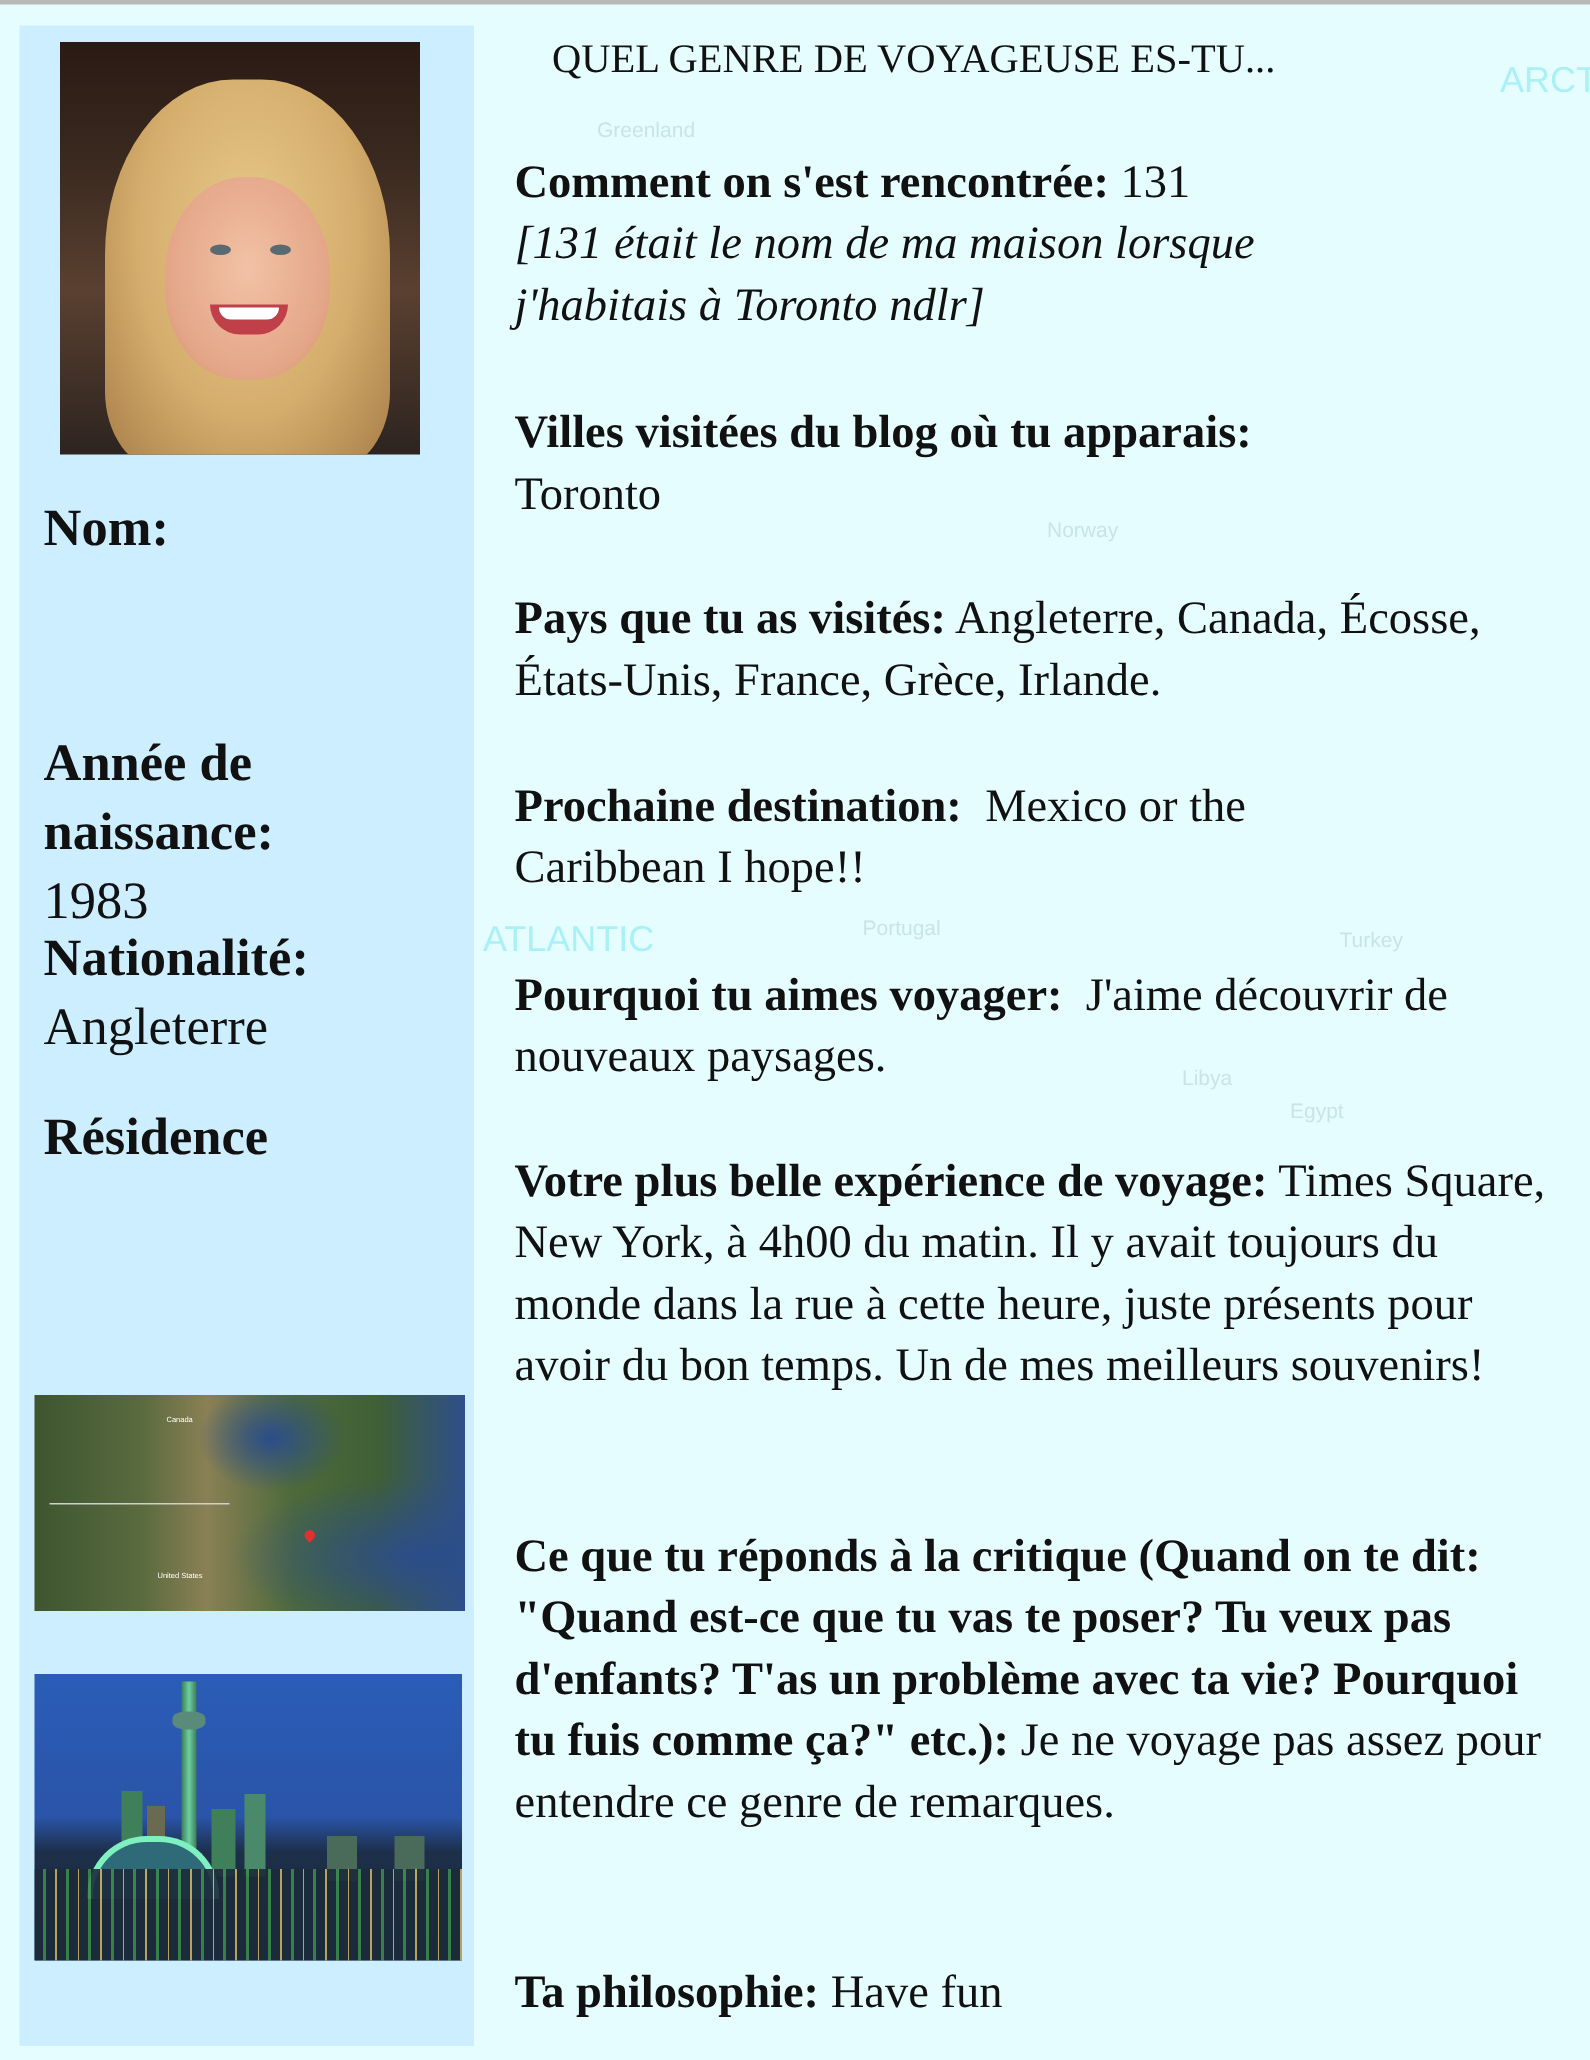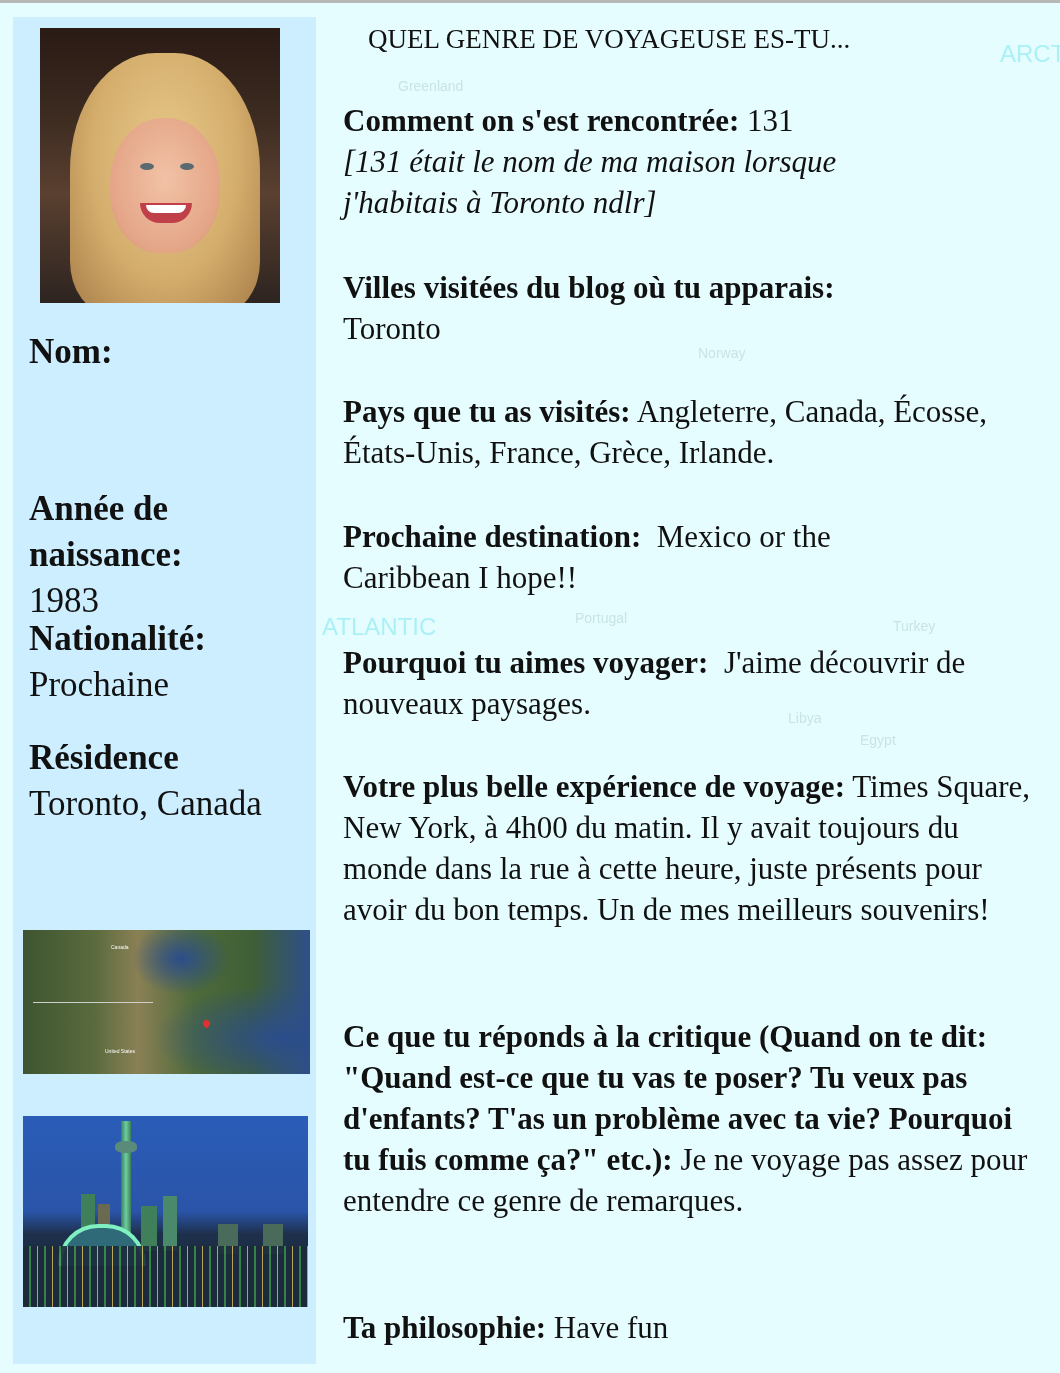"Prochaine" div { text: Prochaine -> Angleterre }
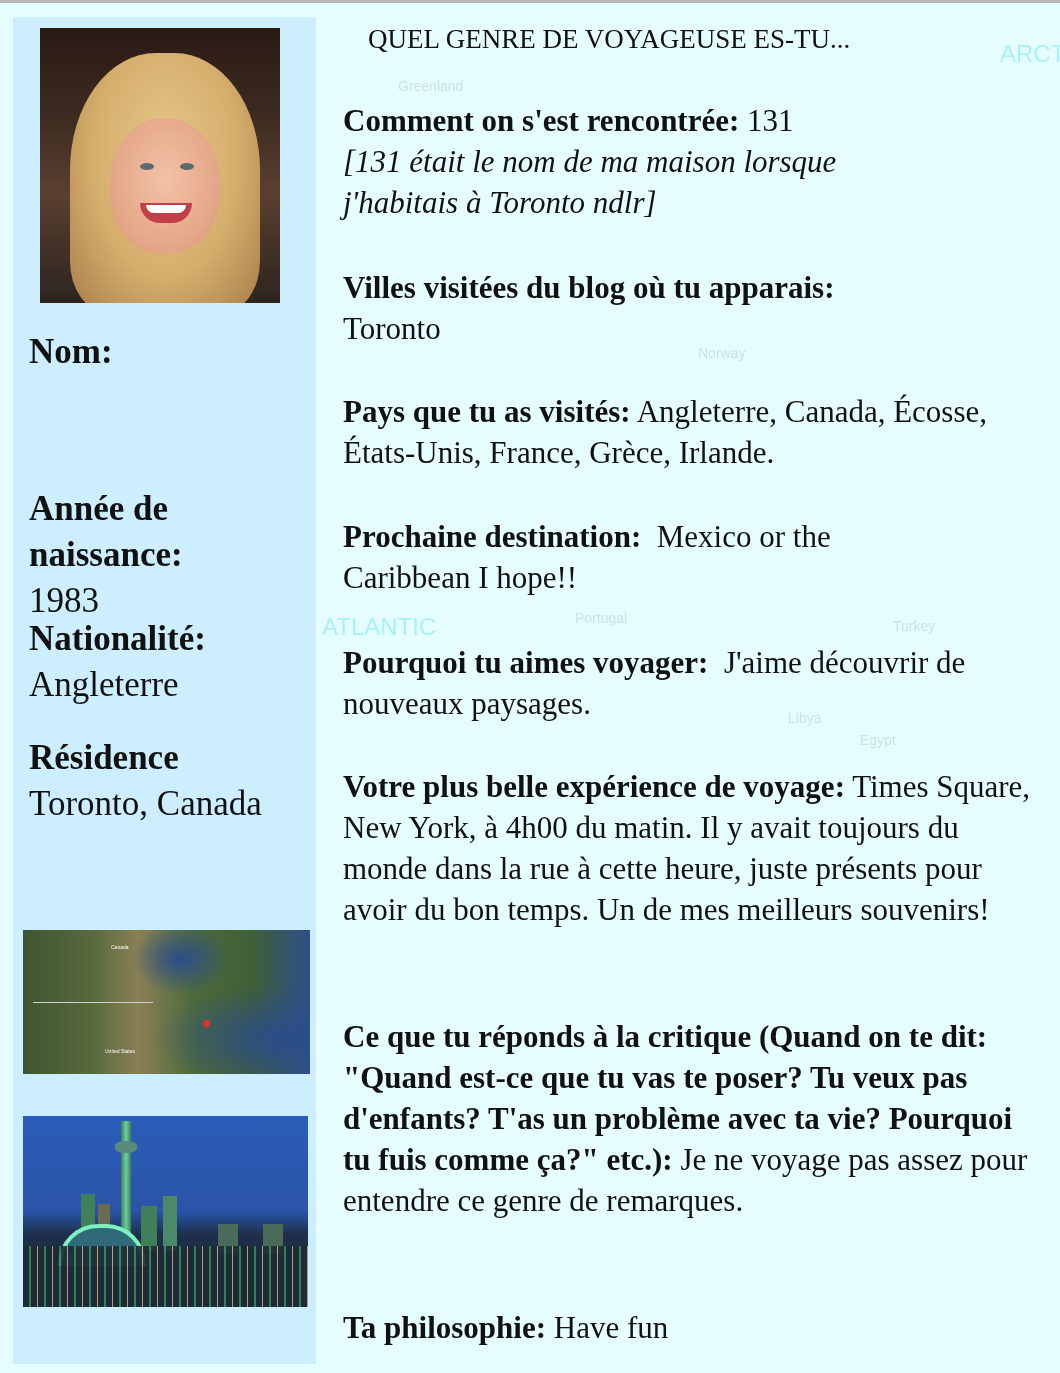"Toronto, Canada" div { html: <div>Toronto, Canada</div> -> none }
